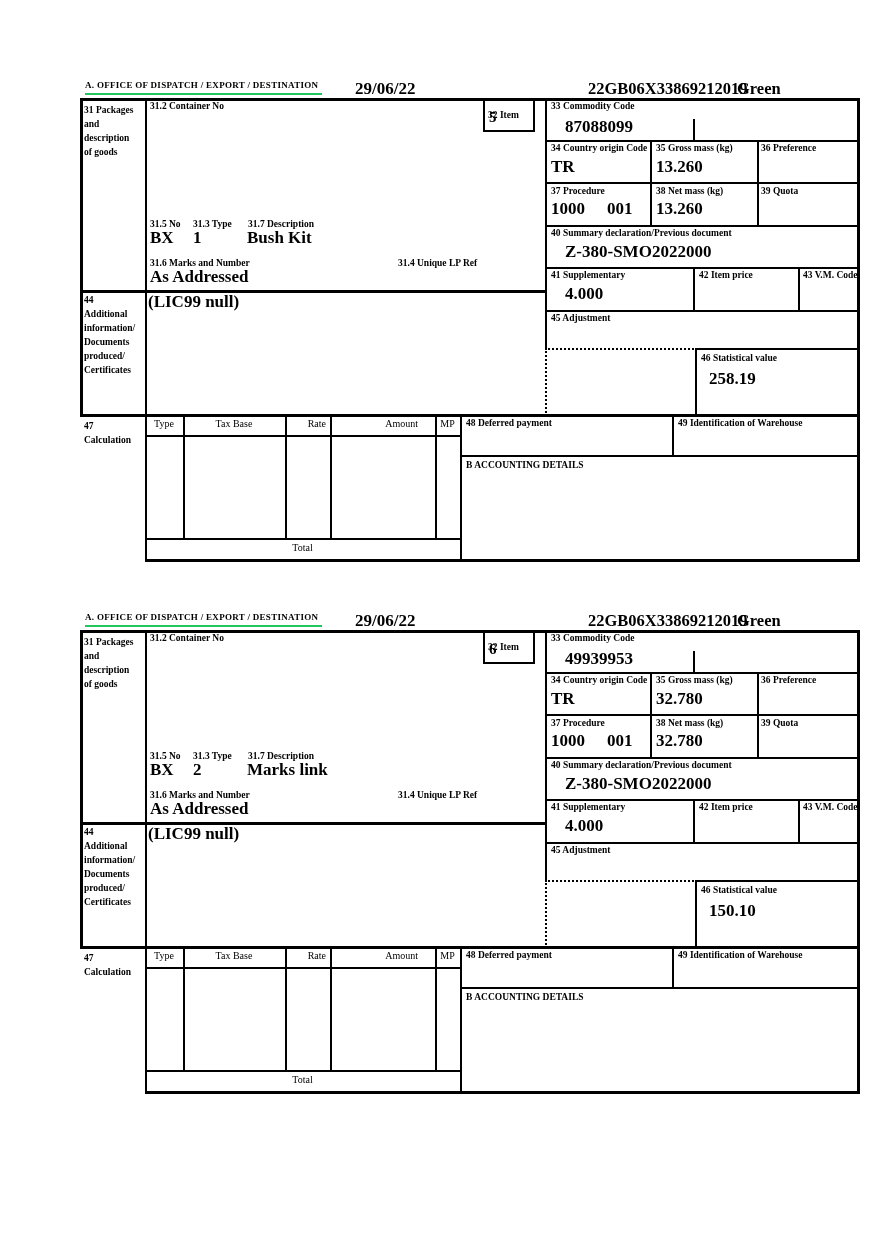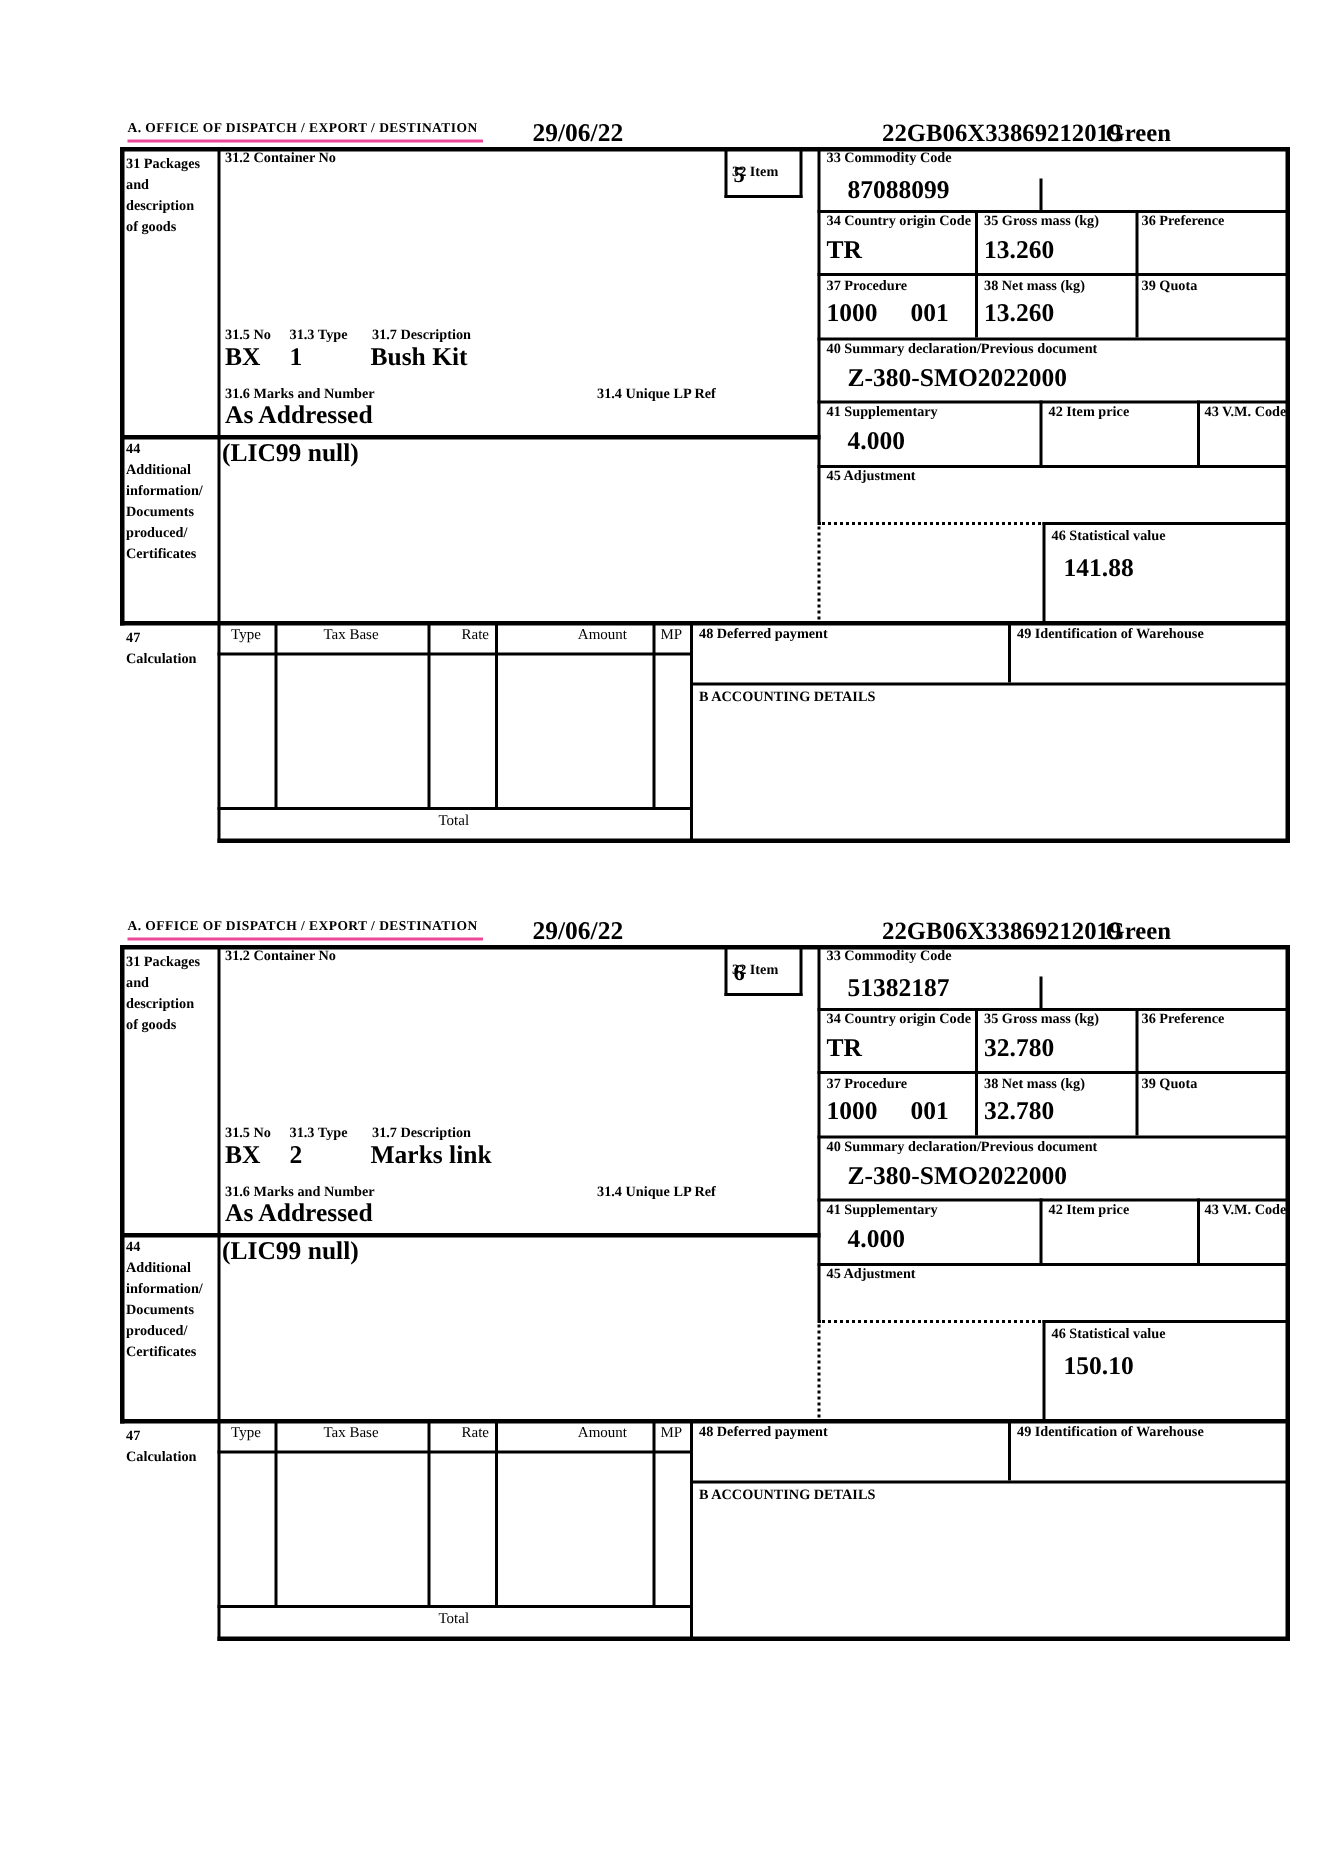"A. OFFICE OF DISPATCH /" .office { border-bottom: 2px solid #ec4899 -> 2px solid #22c55e }
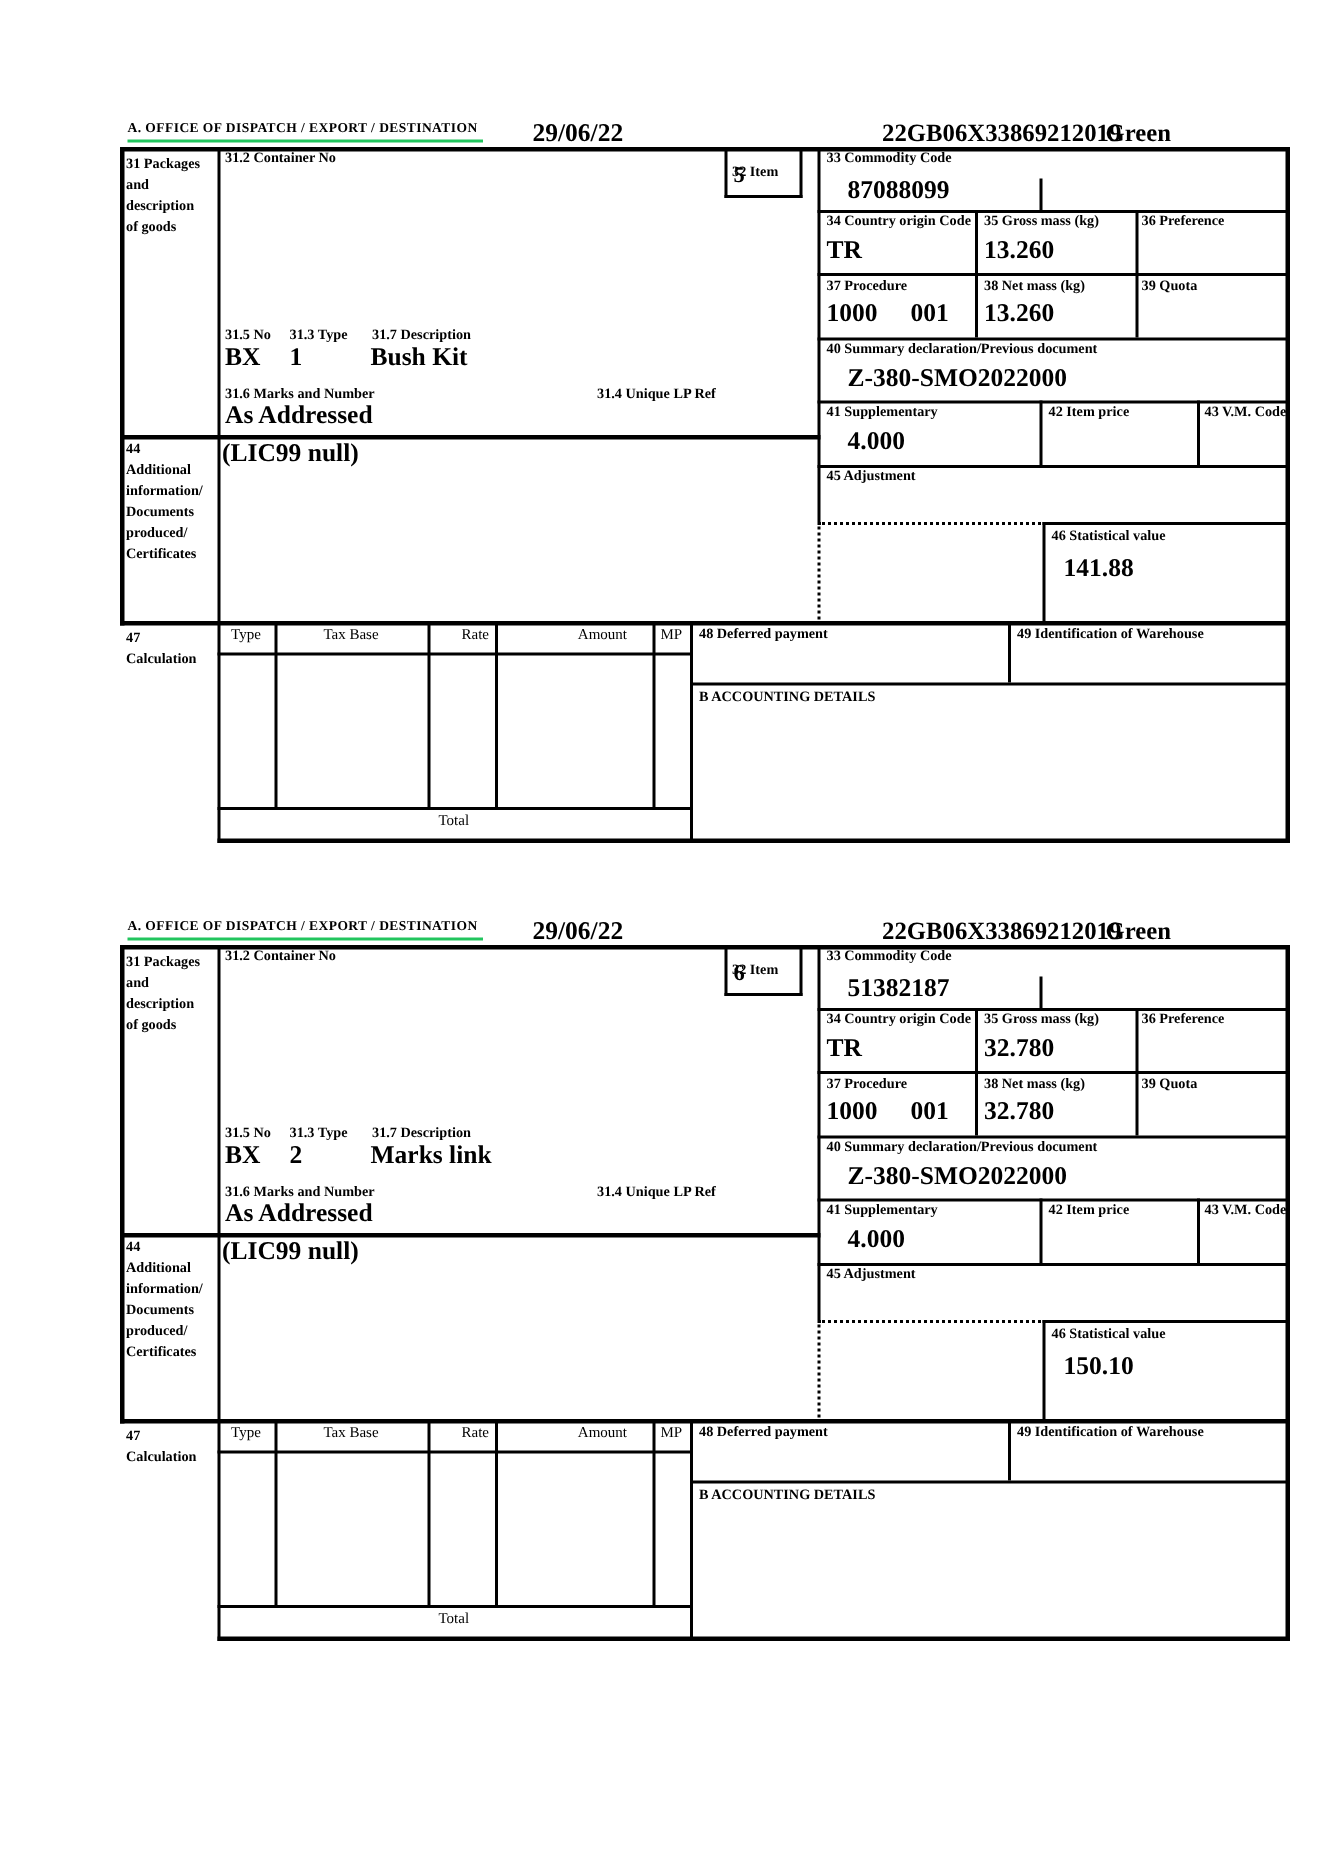"141.88" div.val { text: 141.88 -> 258.19 }
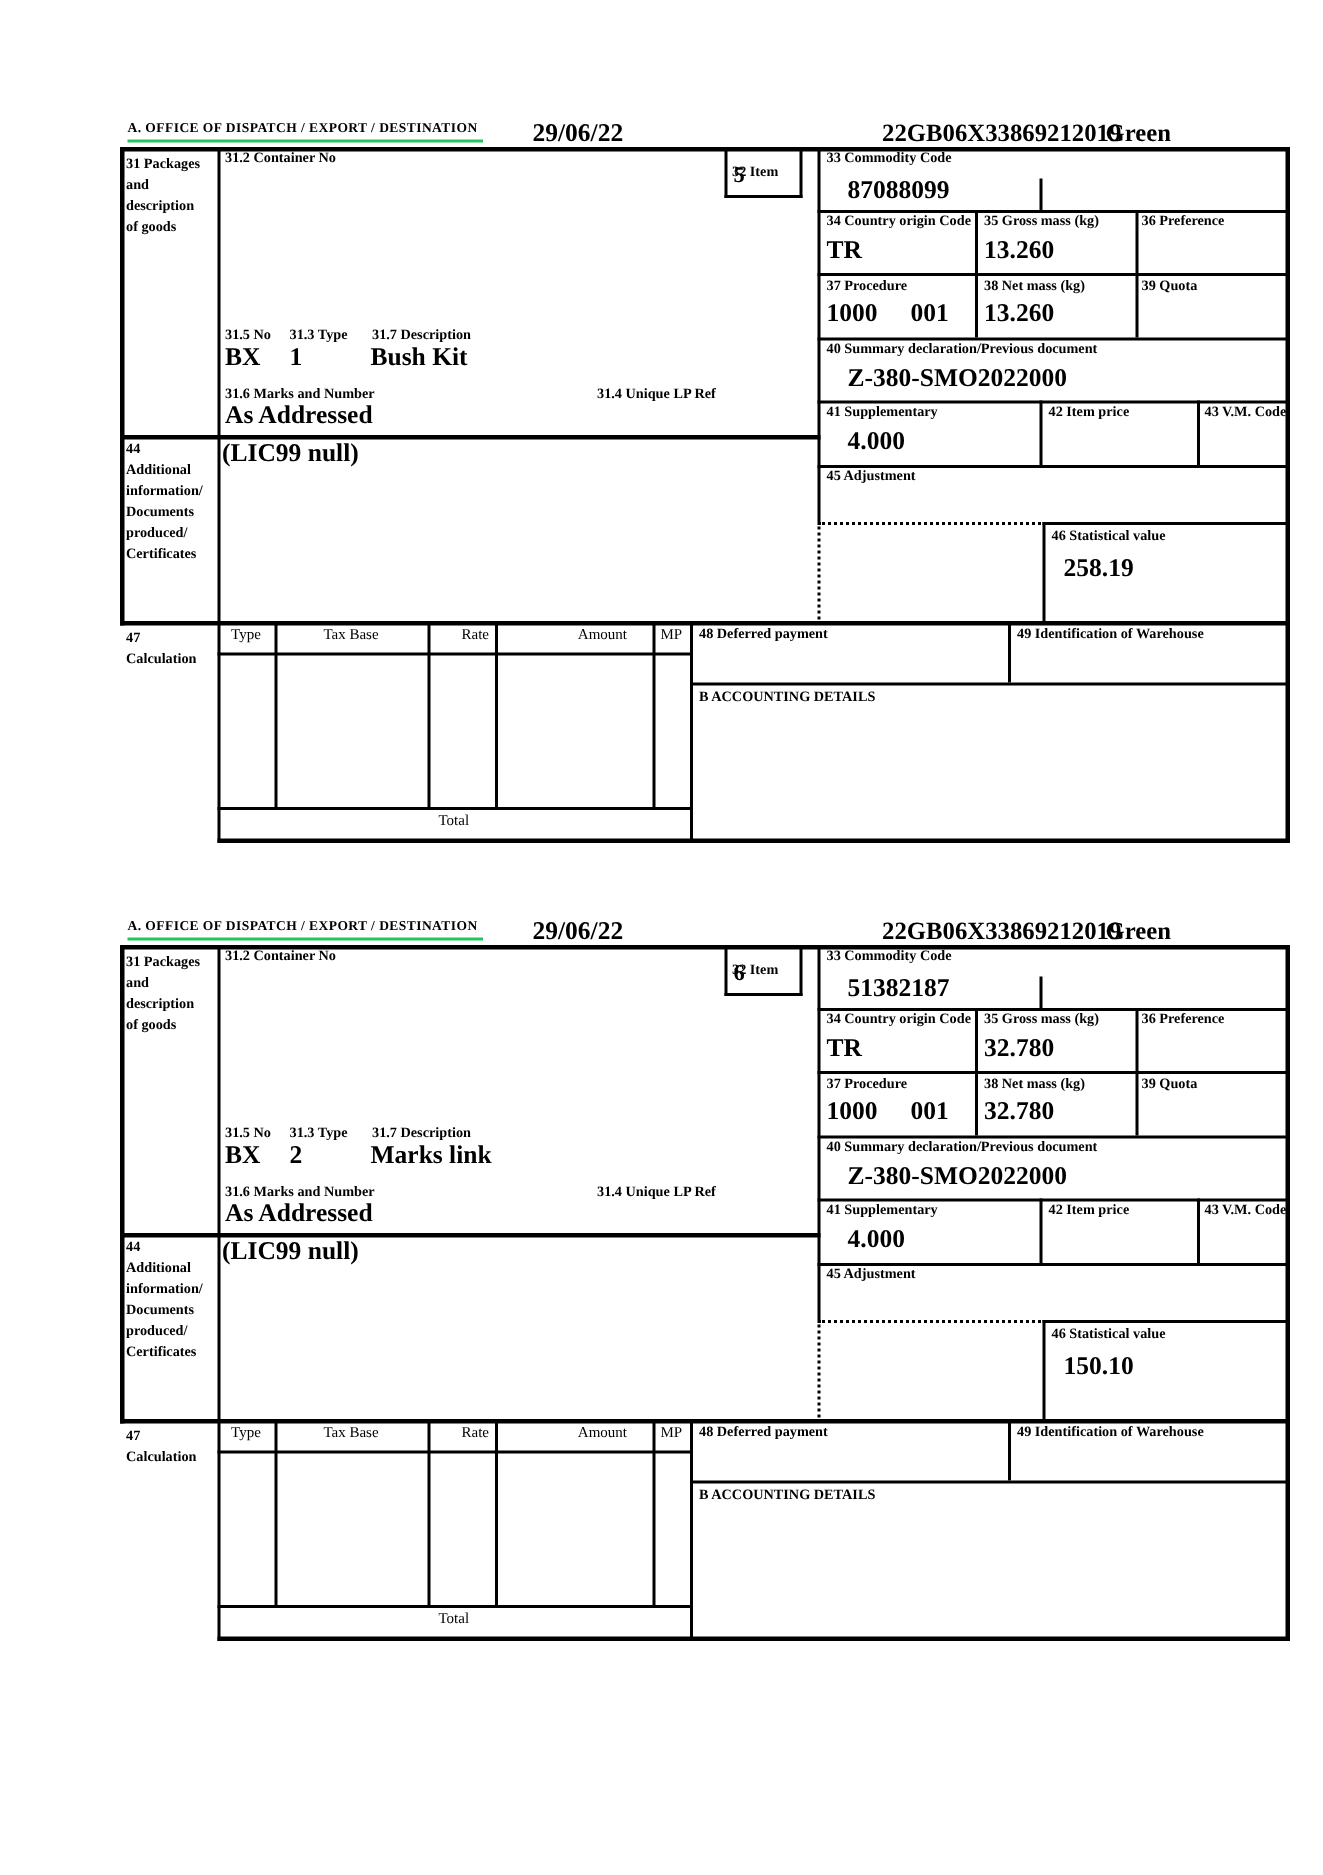"51382187" div.val { text: 51382187 -> 49939953 }
